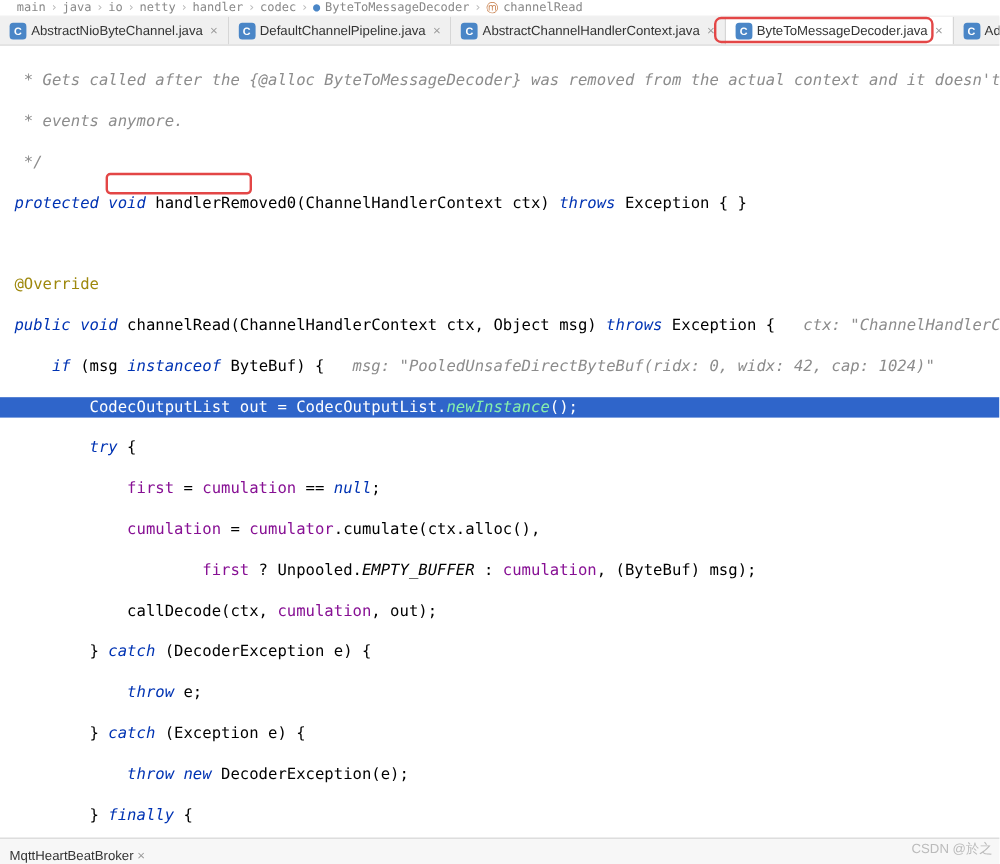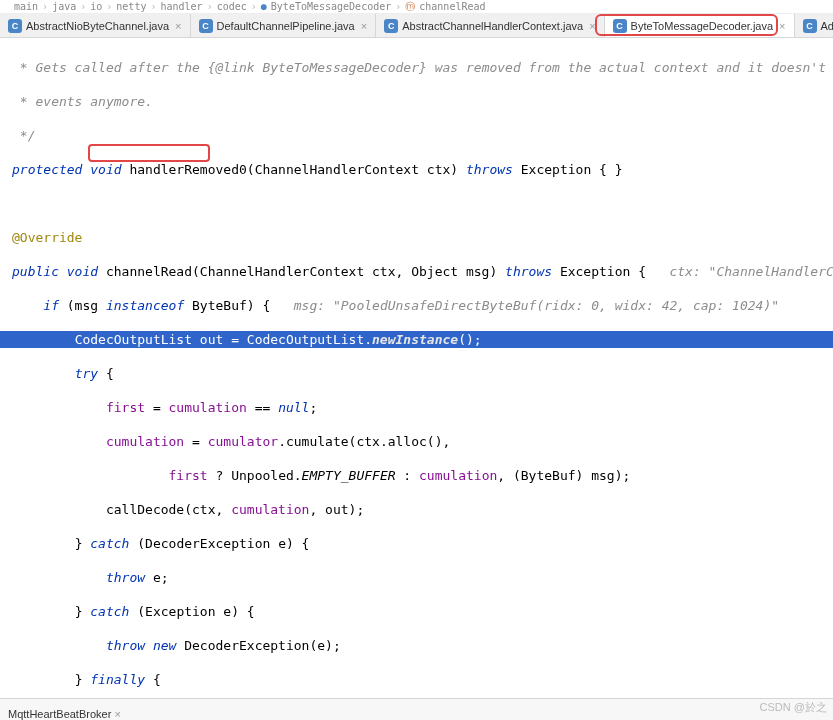"{@link" span { text: @link -> @alloc }
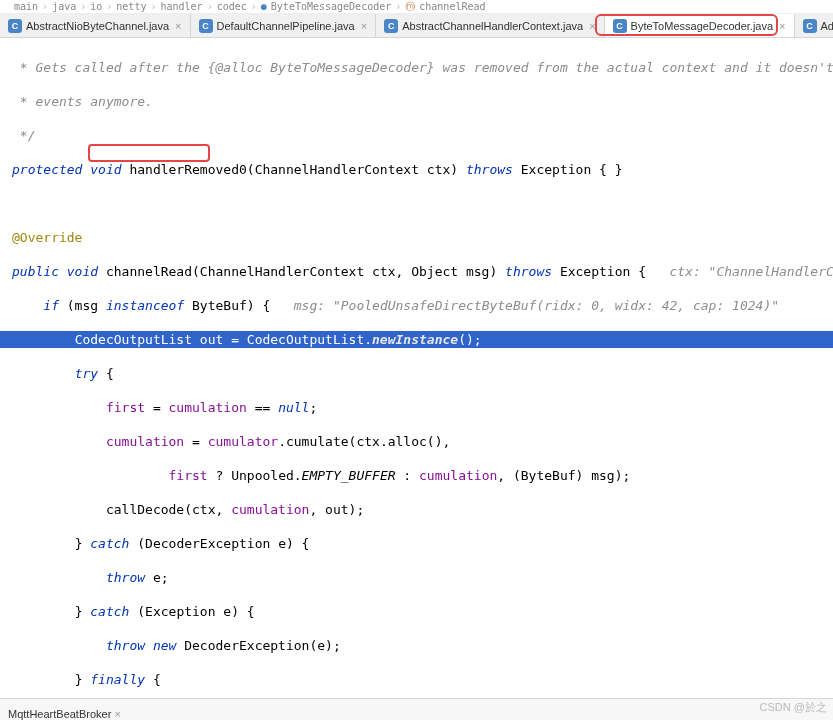"newInstance" .hl-mname { color: #e5e5e5 -> #86efac; font-weight: bold -> none }
